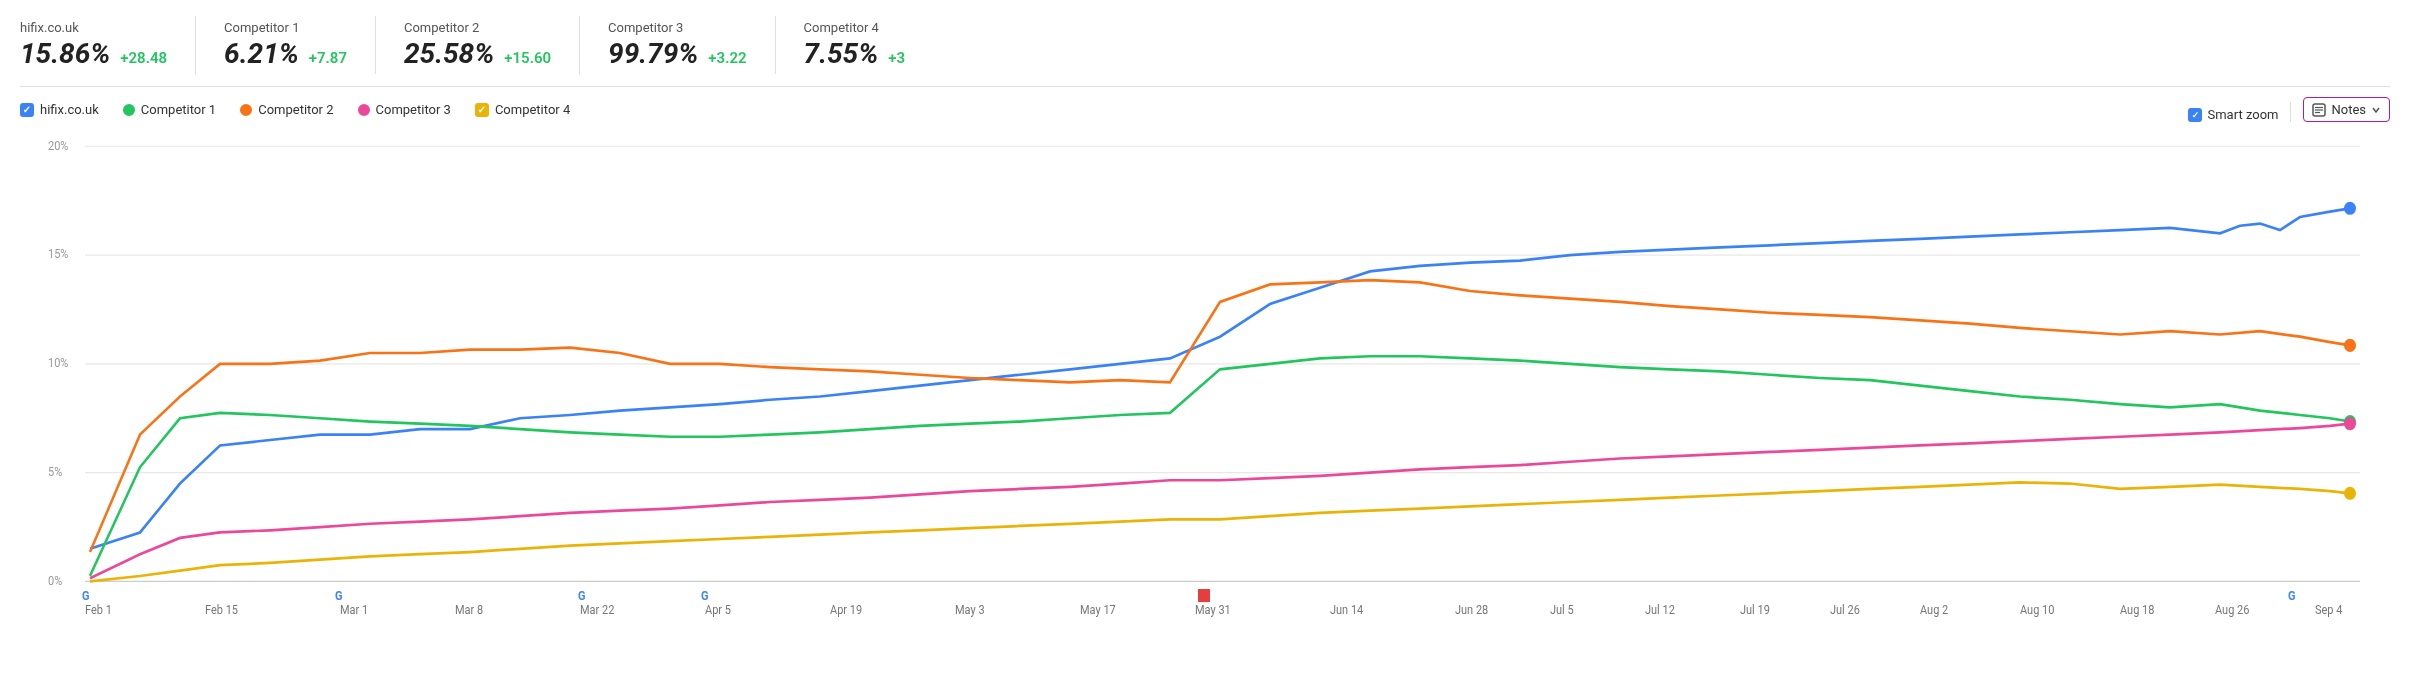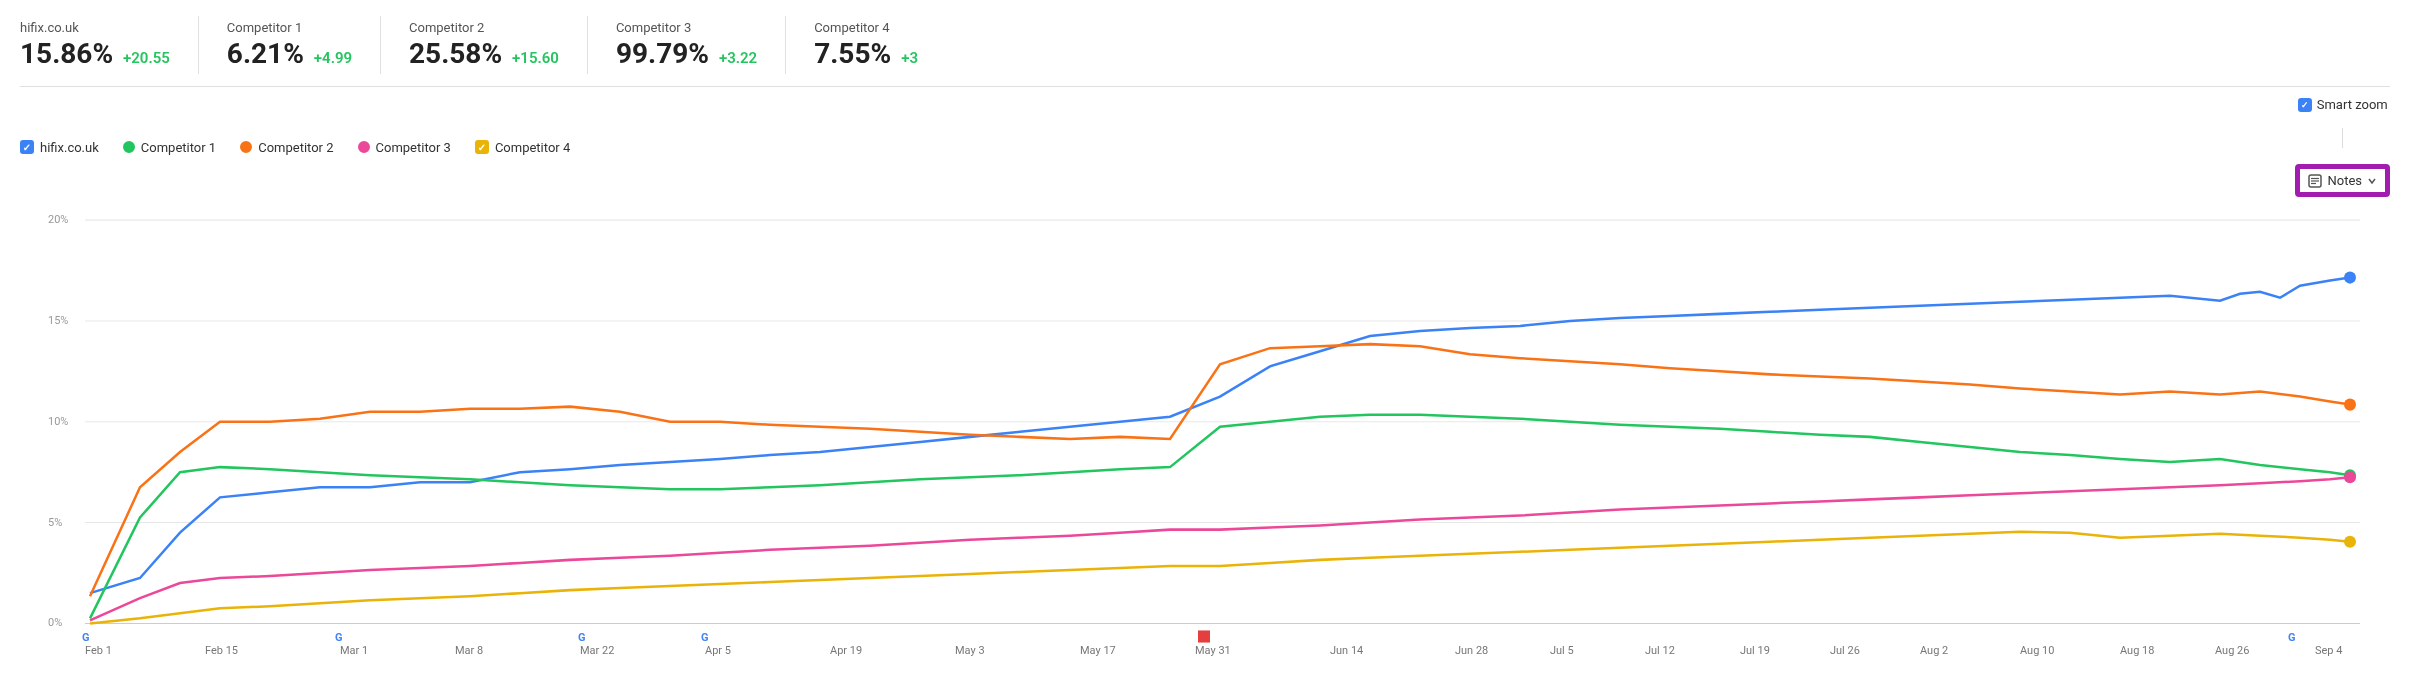"15.86%" .stat-value { font-style: none -> italic }
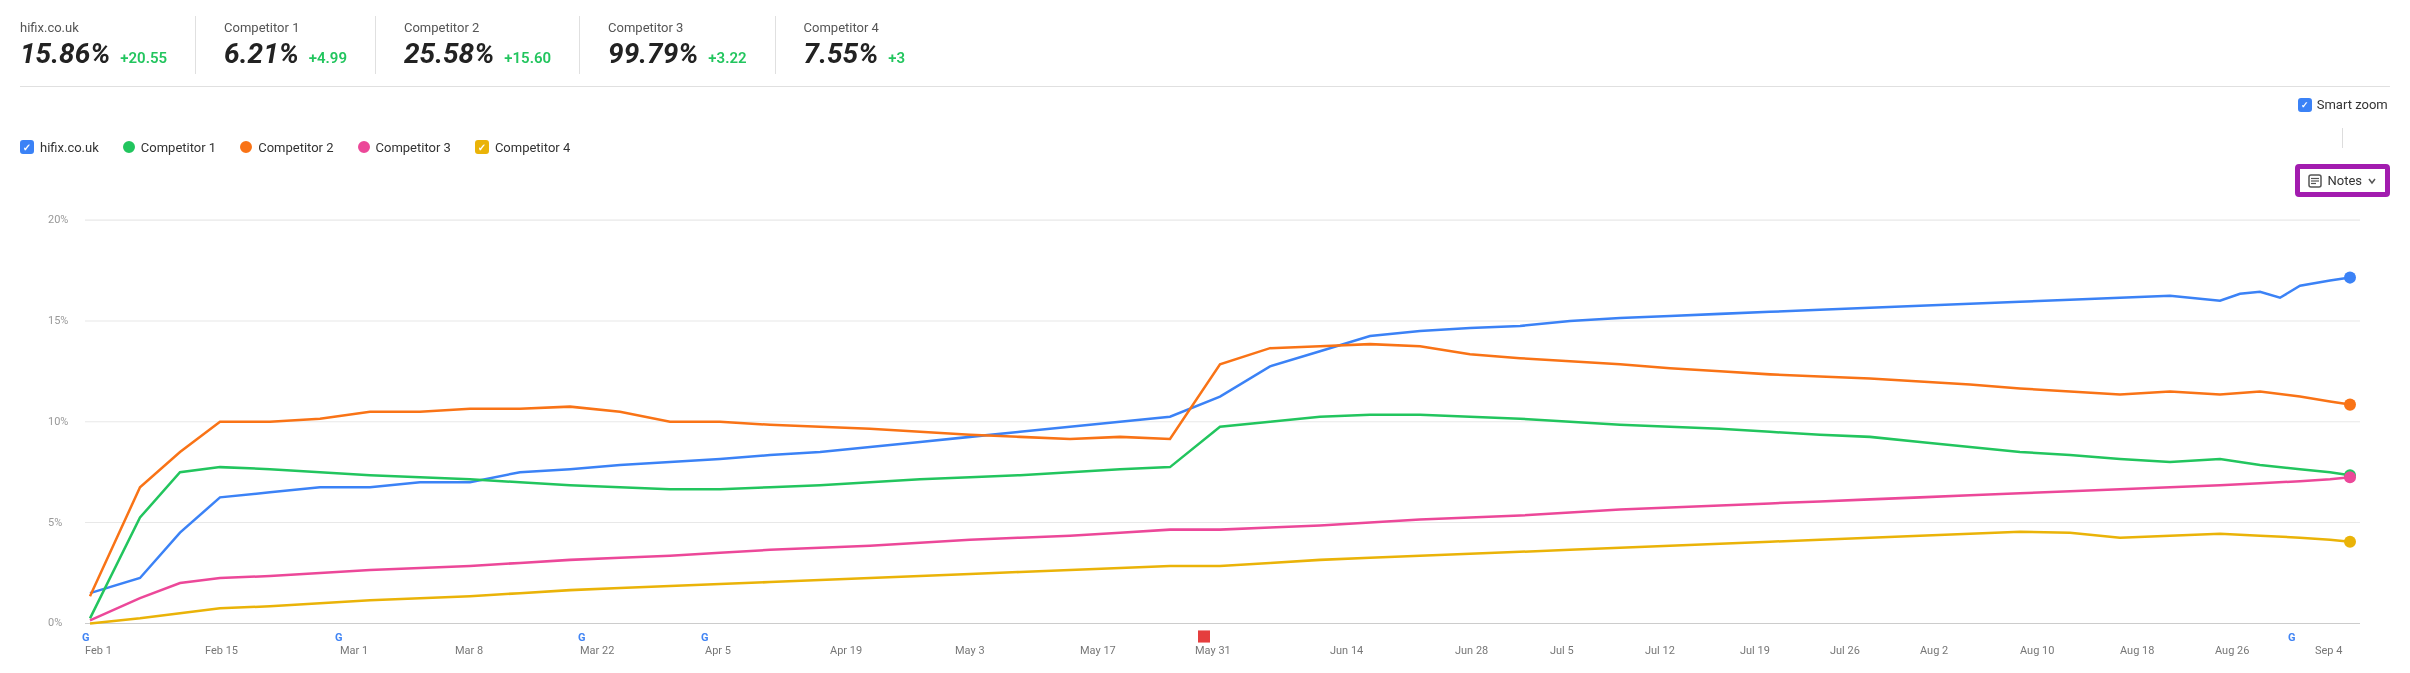"+20.55" span.stat-delta { text: +20.55 -> +28.48 }
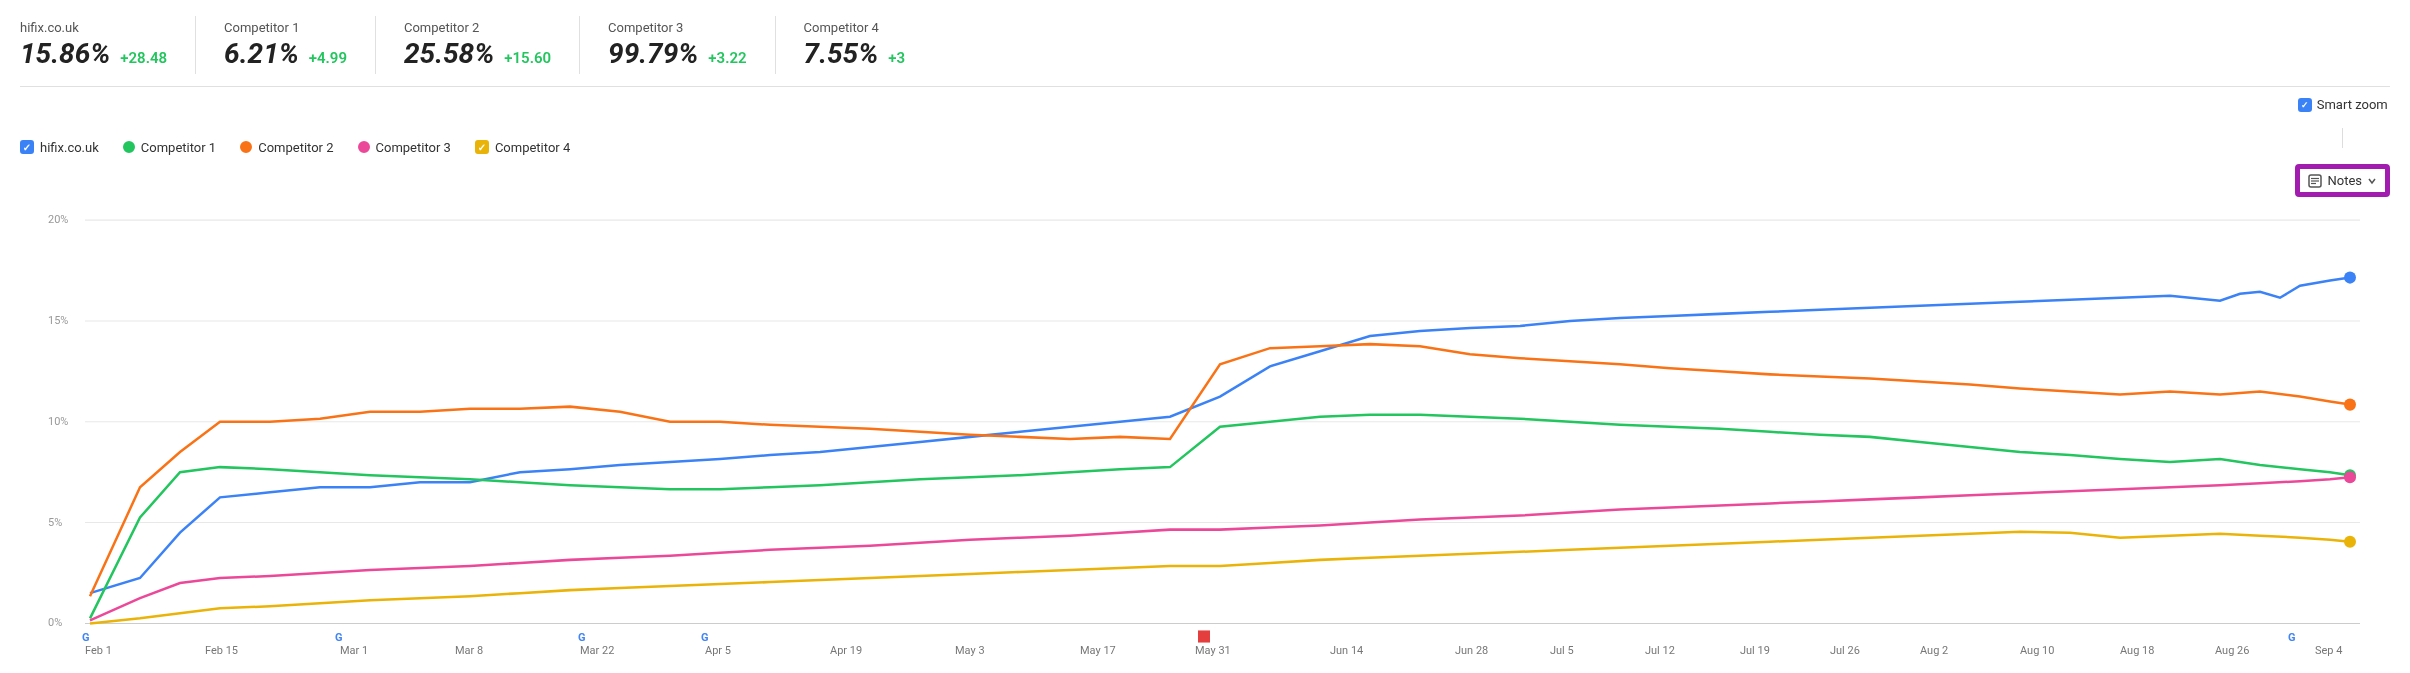"+4.99" span.stat-delta { text: +4.99 -> +7.87 }
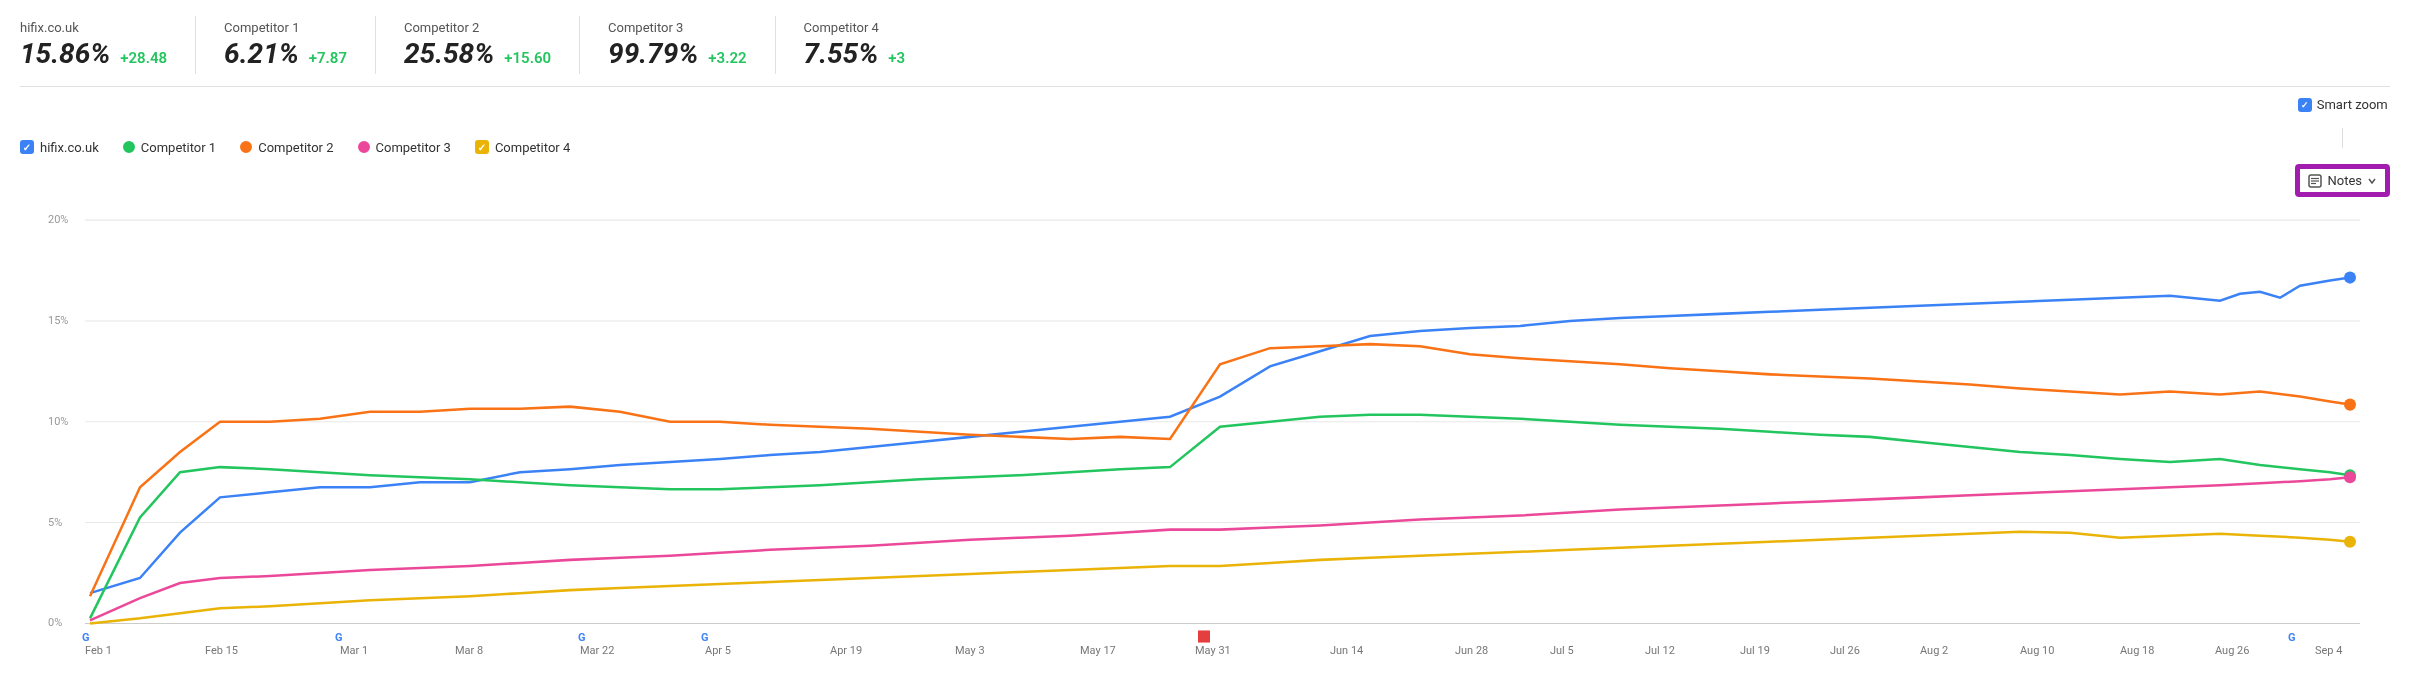"Smart zoom" .smart-zoom-area { align-items: center -> flex-end; flex-direction: column -> none; gap: 16px -> 4px }
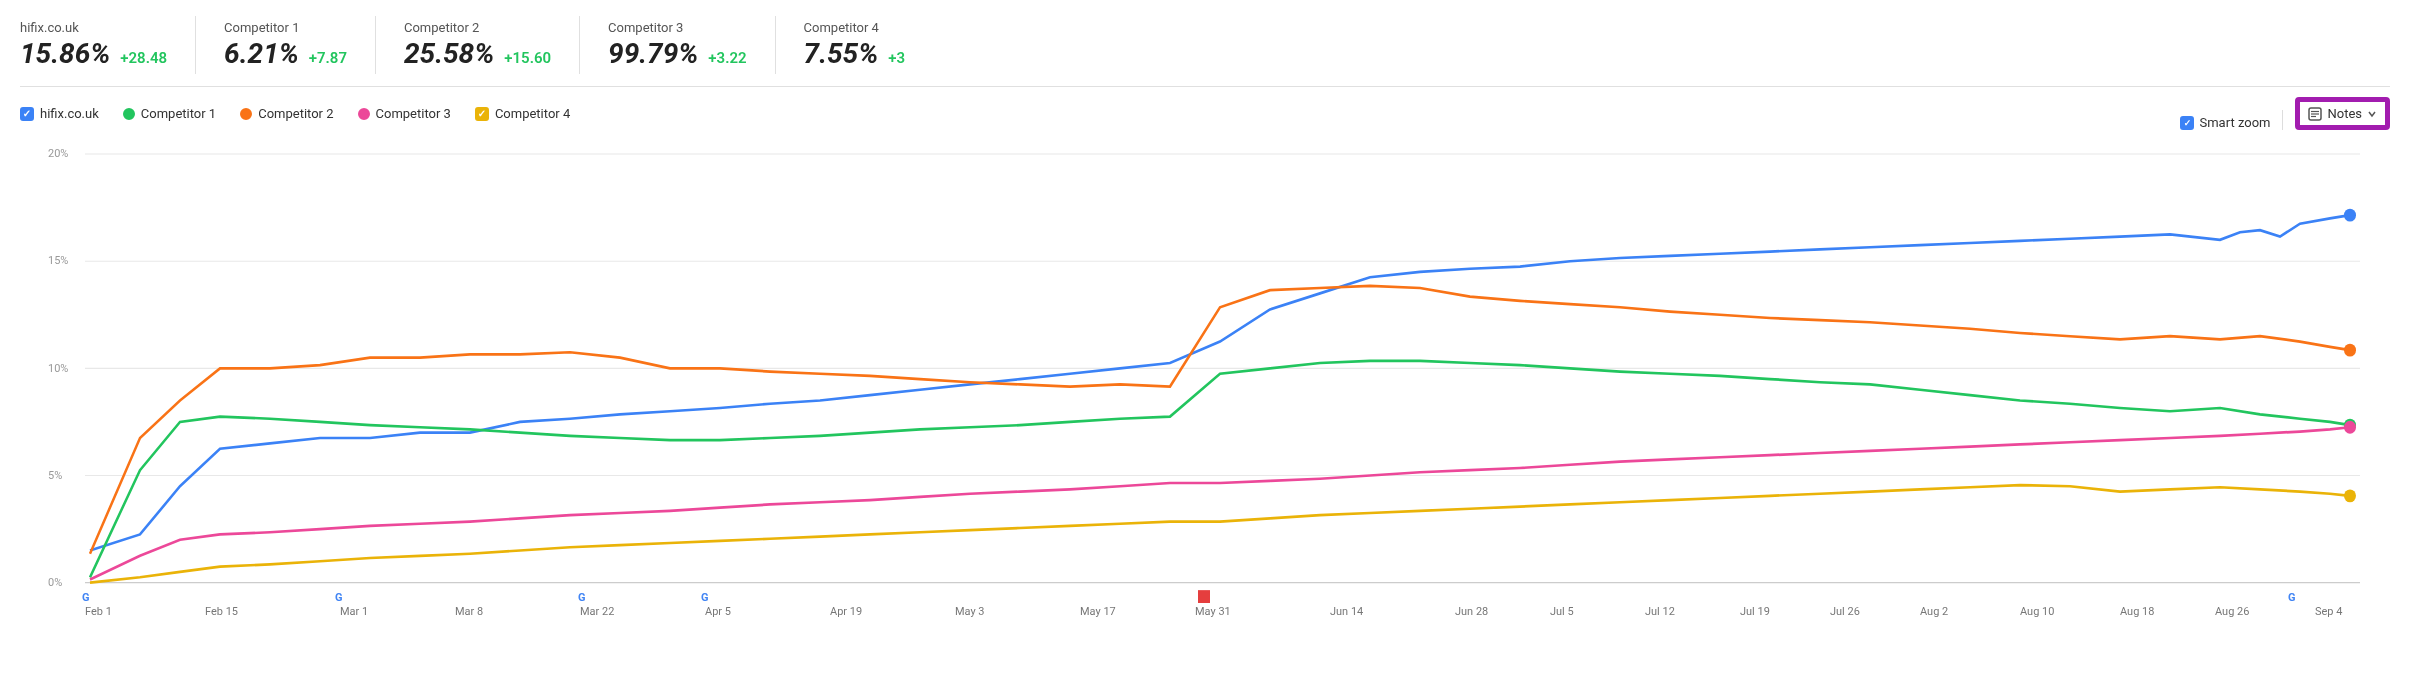"Notes" .notes-btn { border: 5px solid #a21caf -> 1px solid #a21caf }
